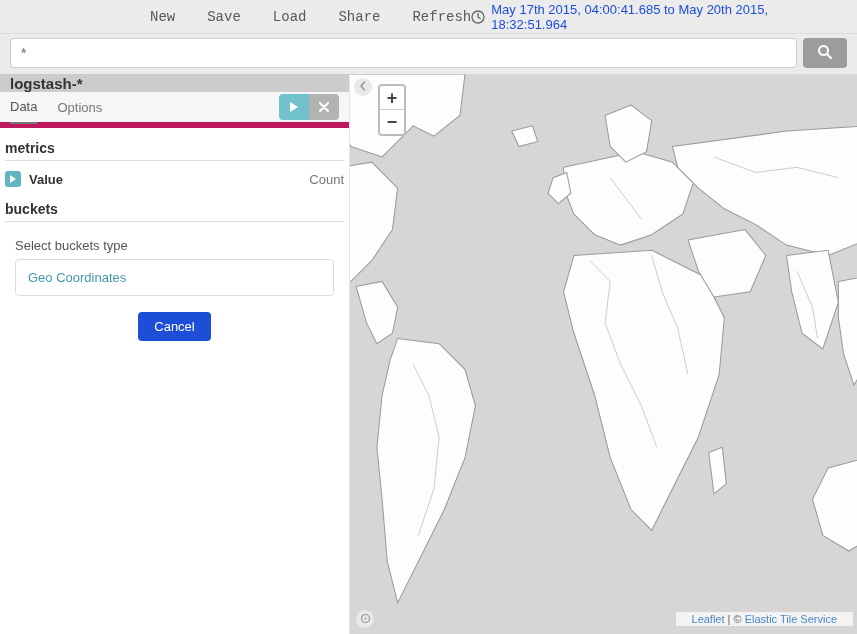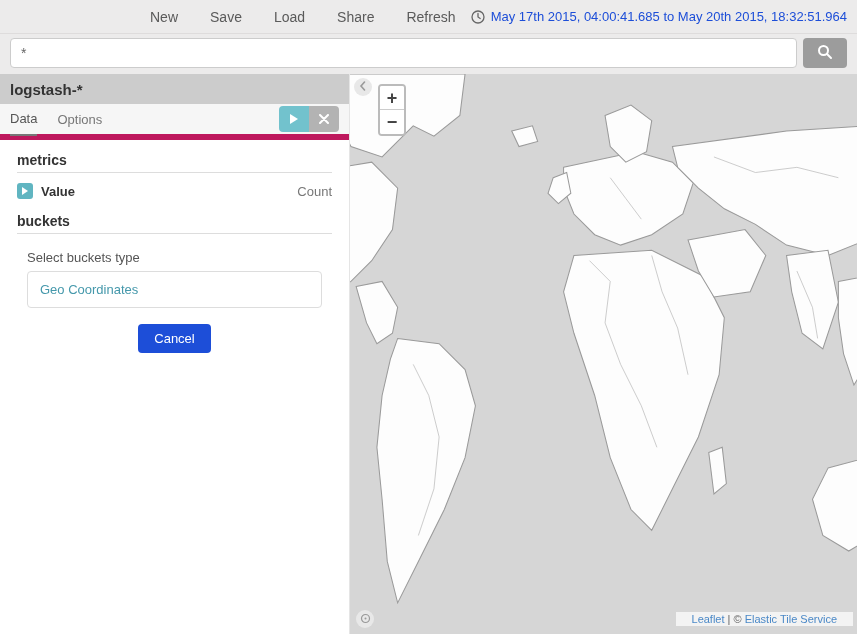"New" .nav-link { font-family: none -> Liberation Mono, monospace }
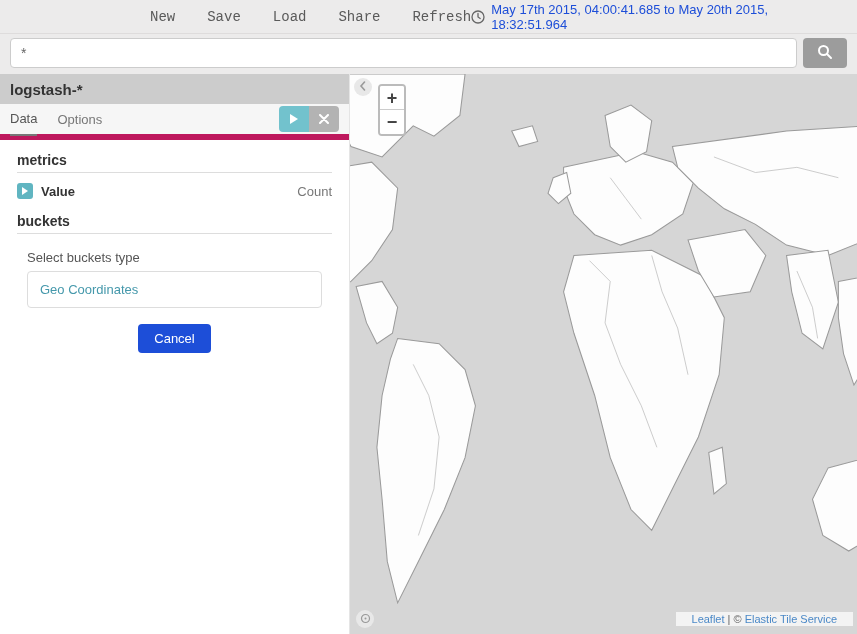"logstash-*" .index-header { height: 30px -> 18px }
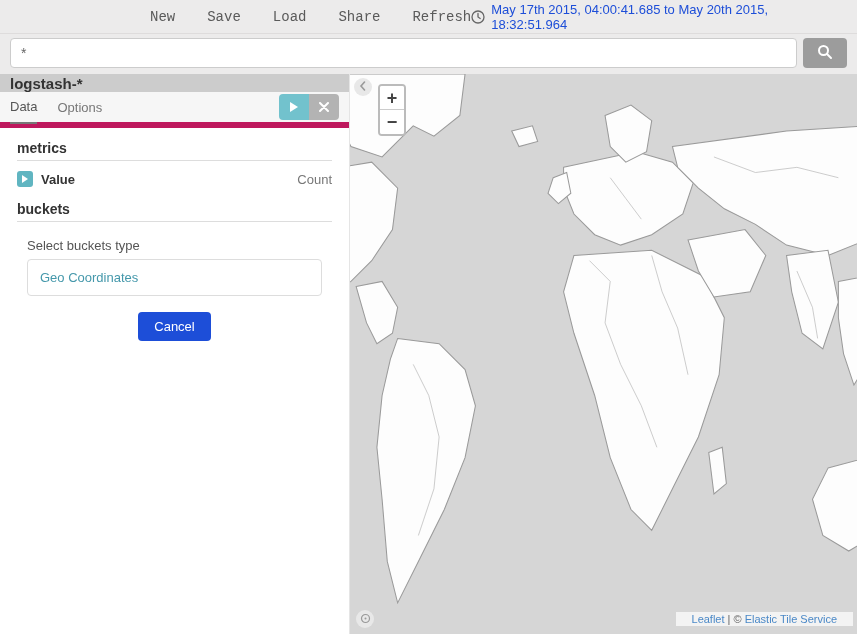"metrics" .panel { padding: 8px 17px -> 8px 5px }
